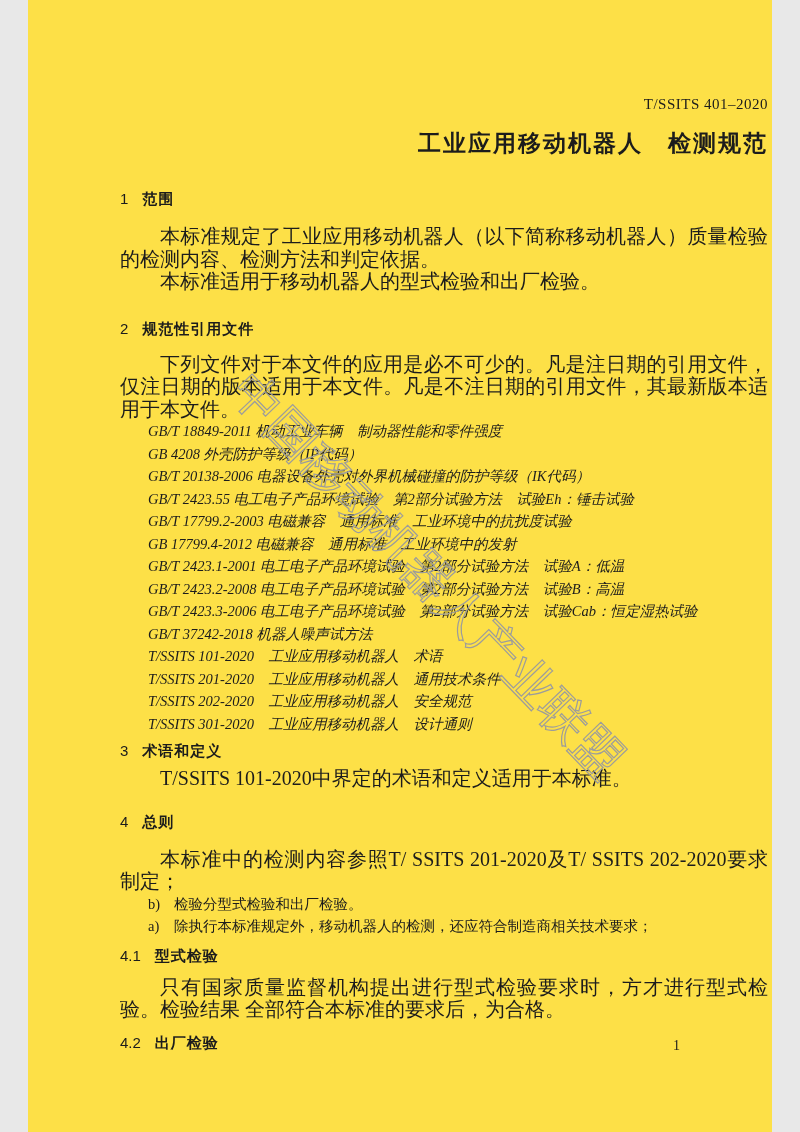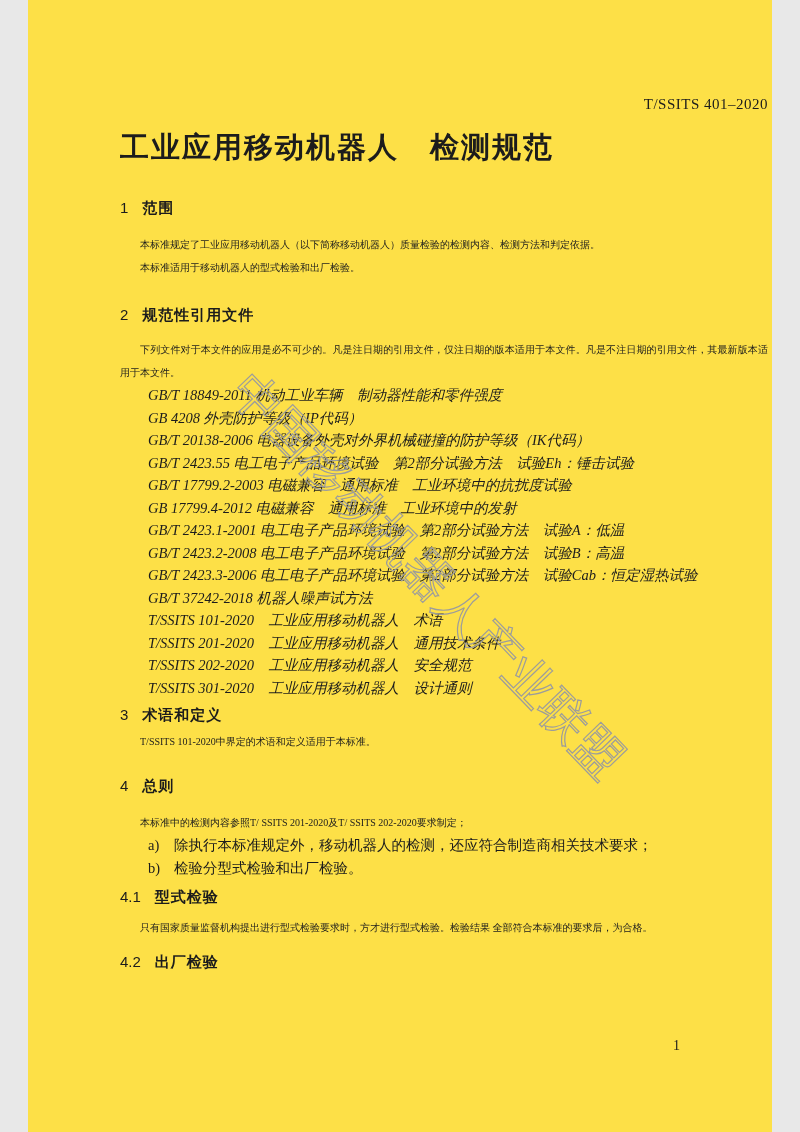"工业应用移动机器人 检测规范" .doc-title { font-size: 29px -> 23px; text-align: left -> right }
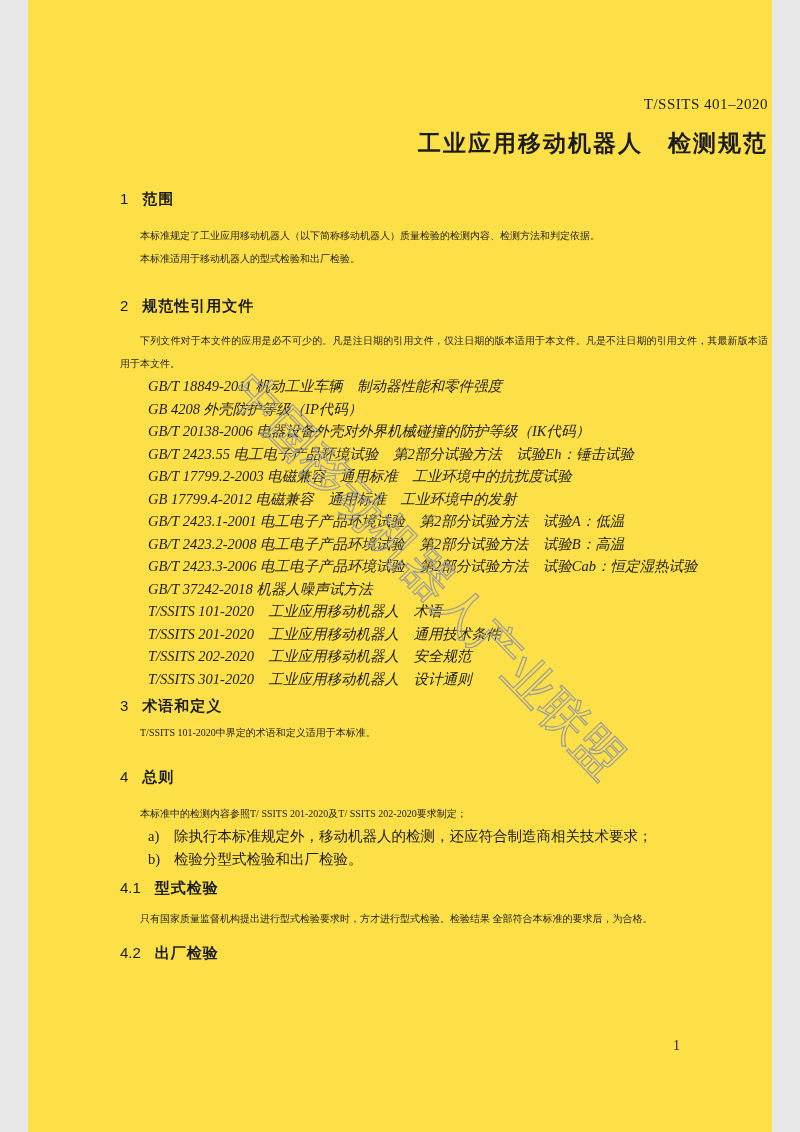"本标准规定了工业应用移动机器人（以下简称移动机器人）质量检验的检测内容、检测方法" .para { font-size: 10px -> 20px }
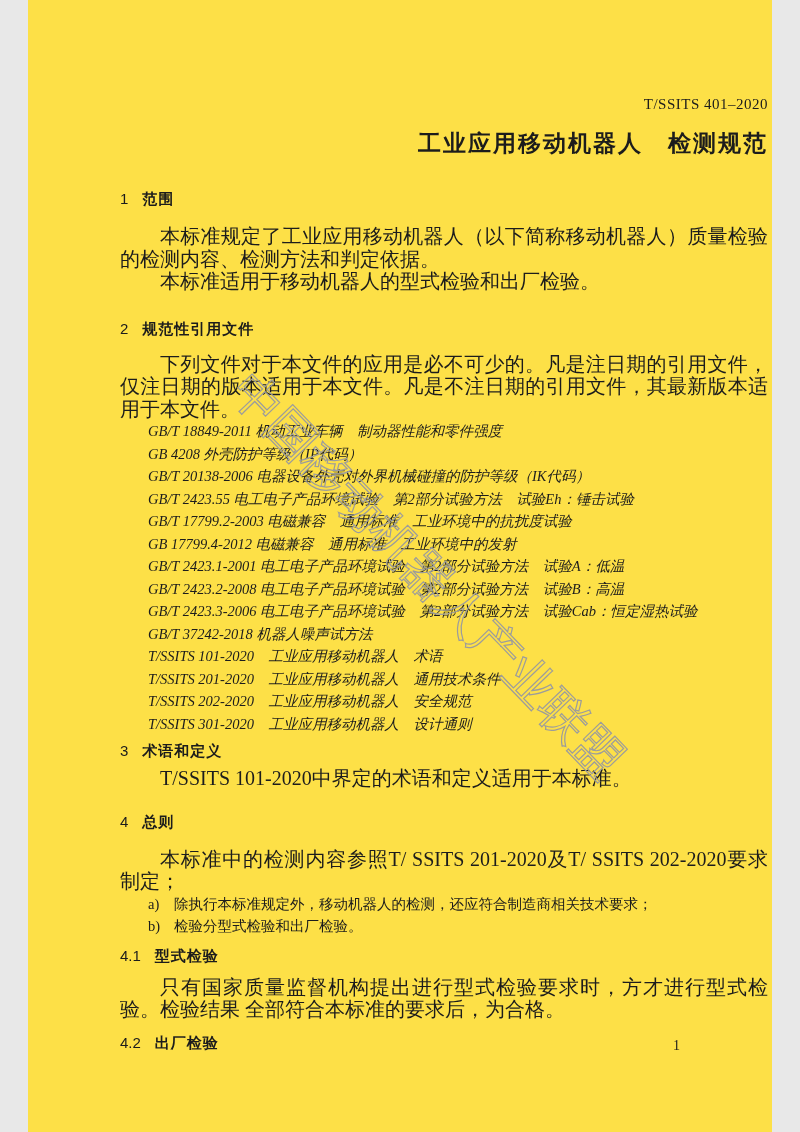"a) 除执行本标准规定外，移动机器人的检测，还应符合制造商相关技术要求；" div.sub-item { order: before "b) 检验分型式检验和出厂检验。" -> after "b) 检验分型式检验和出厂检验。" }
